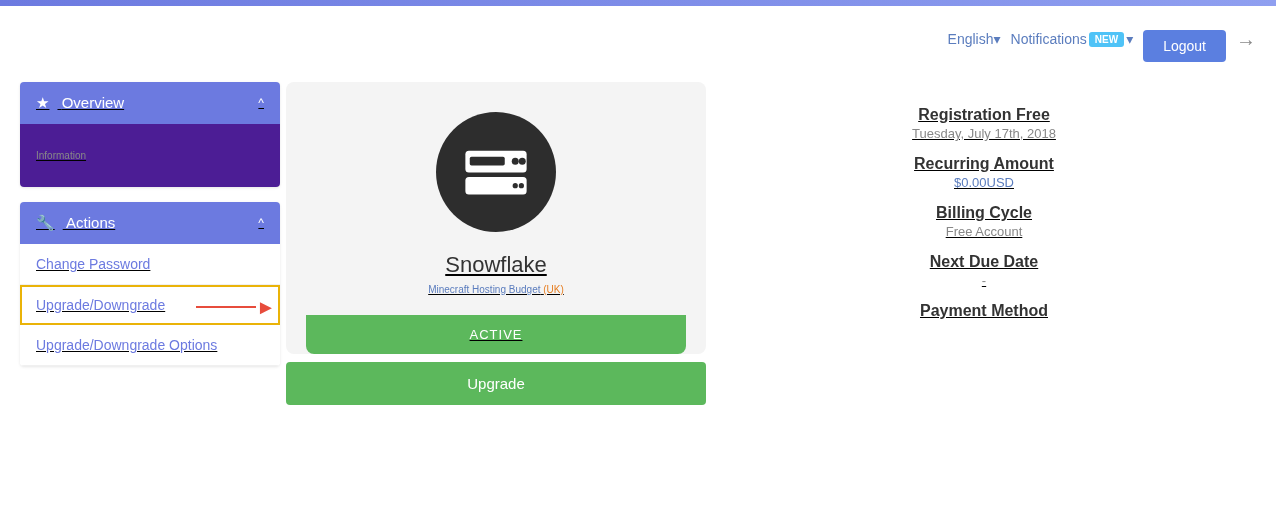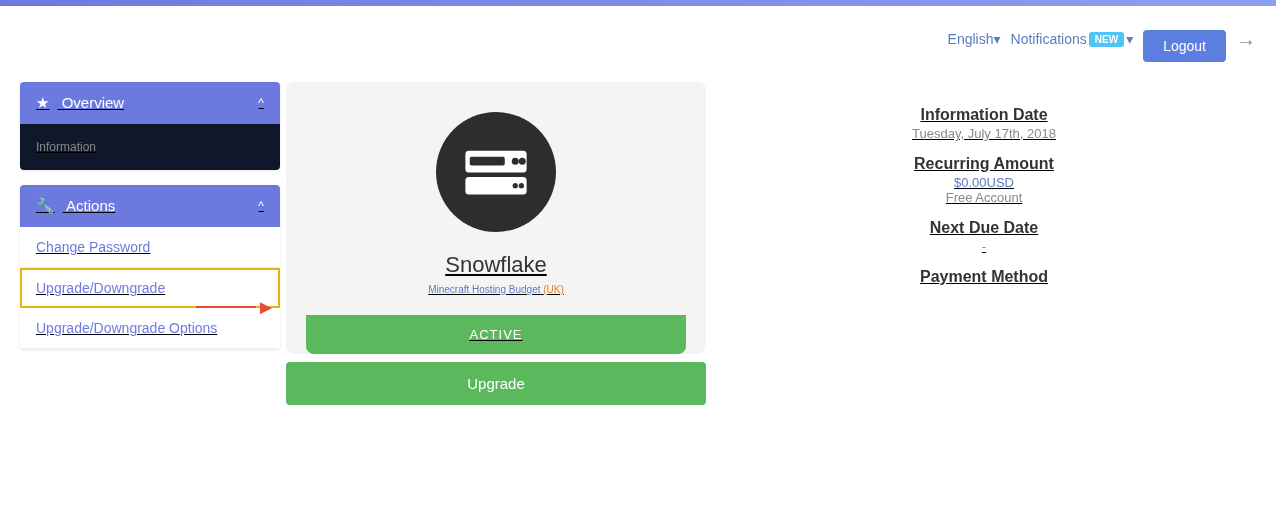"Information Date" span { text: Information Date -> Registration Free }
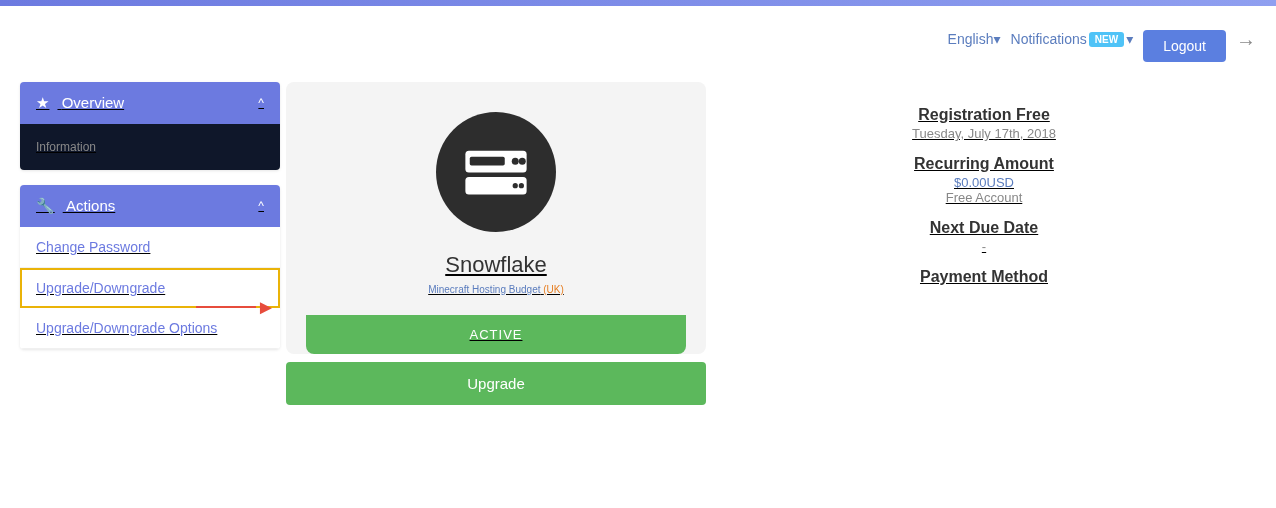"Information" .sidebar-item-label { background: #0f172a -> #4c1d95; font-size: 12px -> 10px; padding: 16px 16px -> 26px 16px }
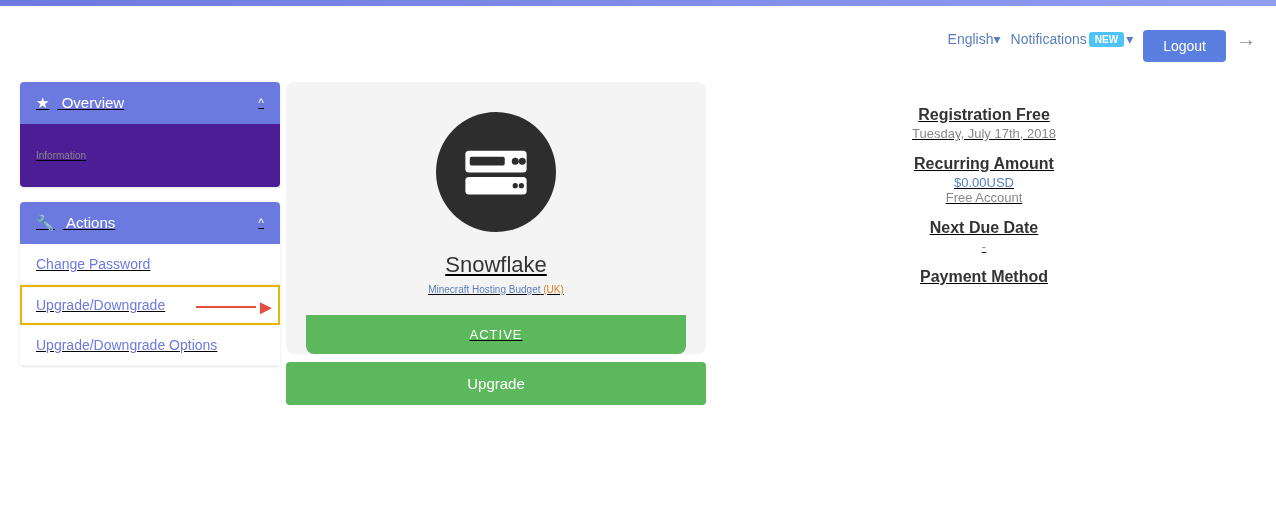"Billing Cycle" div.info-label { html: none -> <div> <span>Billing Cycle</span> </div> }
